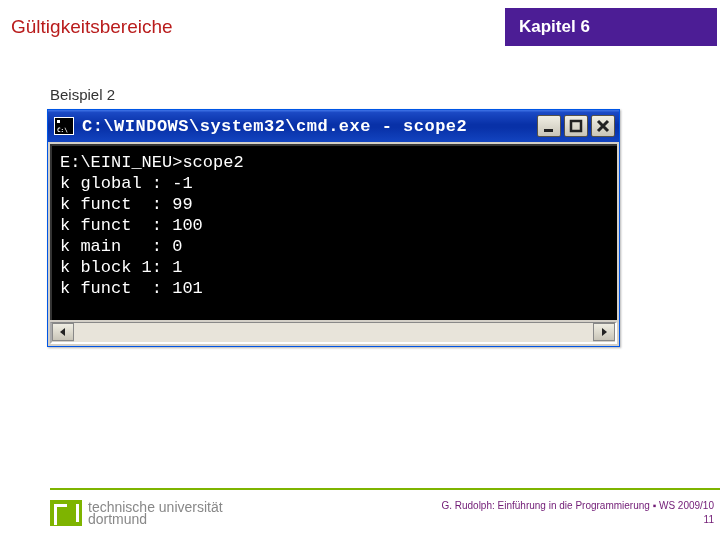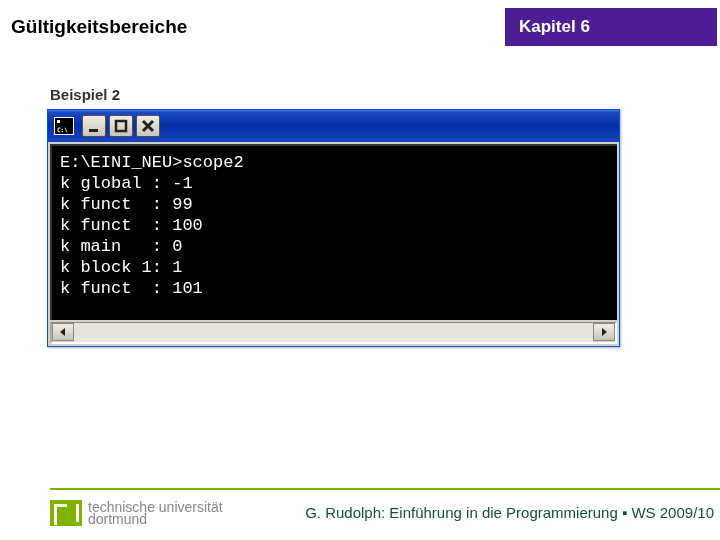"Gültigkeitsbereiche" .header-left { color: #000000 -> #b91c1c; font-weight: bold -> normal }
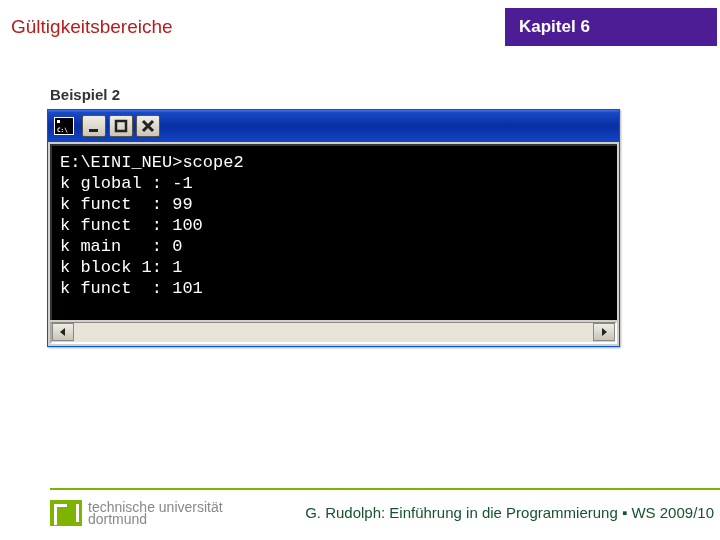"Beispiel 2" .subtitle { font-weight: bold -> normal }
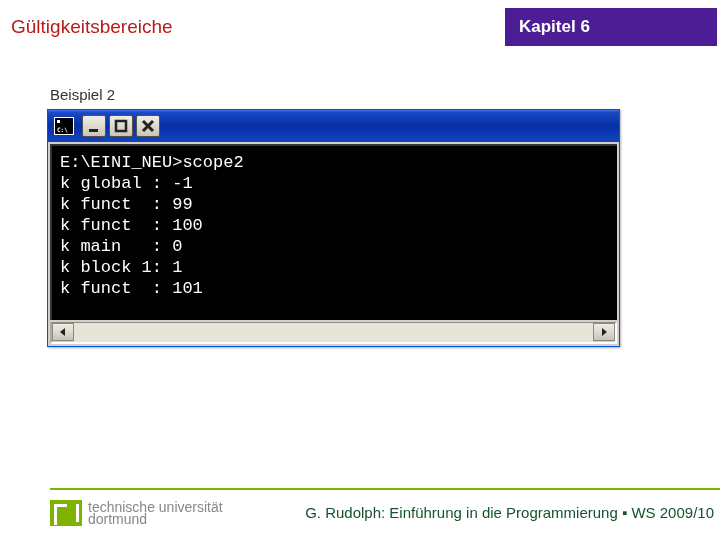"C:\WINDOWS\system32\cmd.exe - scope2" div.cmd-title { html: none -> <div>C:\WINDOWS\system32\cmd.exe - scope2</div> }
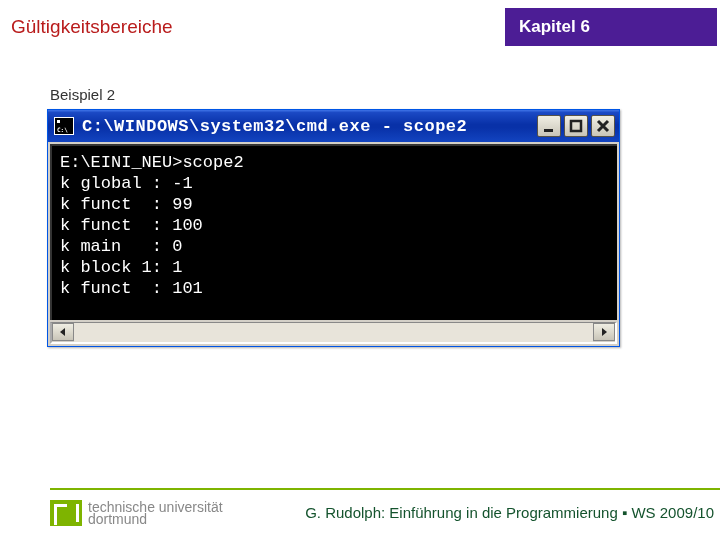"G. Rudolph: Einführung in die" .credit { color: #14532d -> #701a75; font-size: 15px -> 10px }
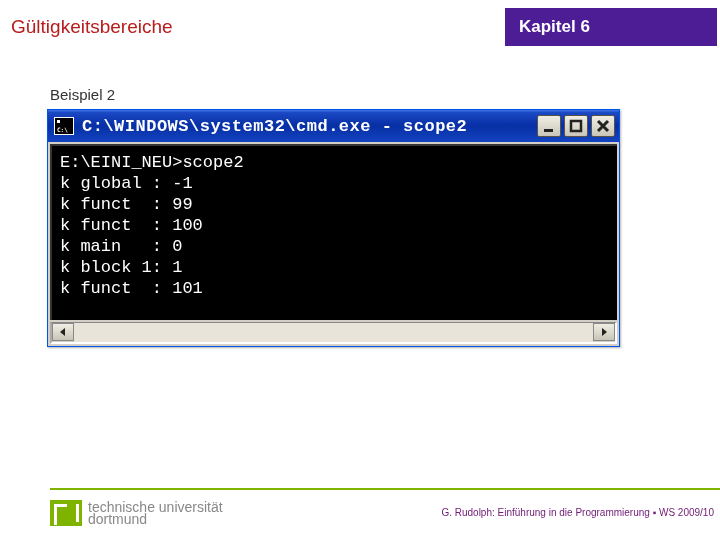"11" span.page { html: none -> <span>11</span> }
